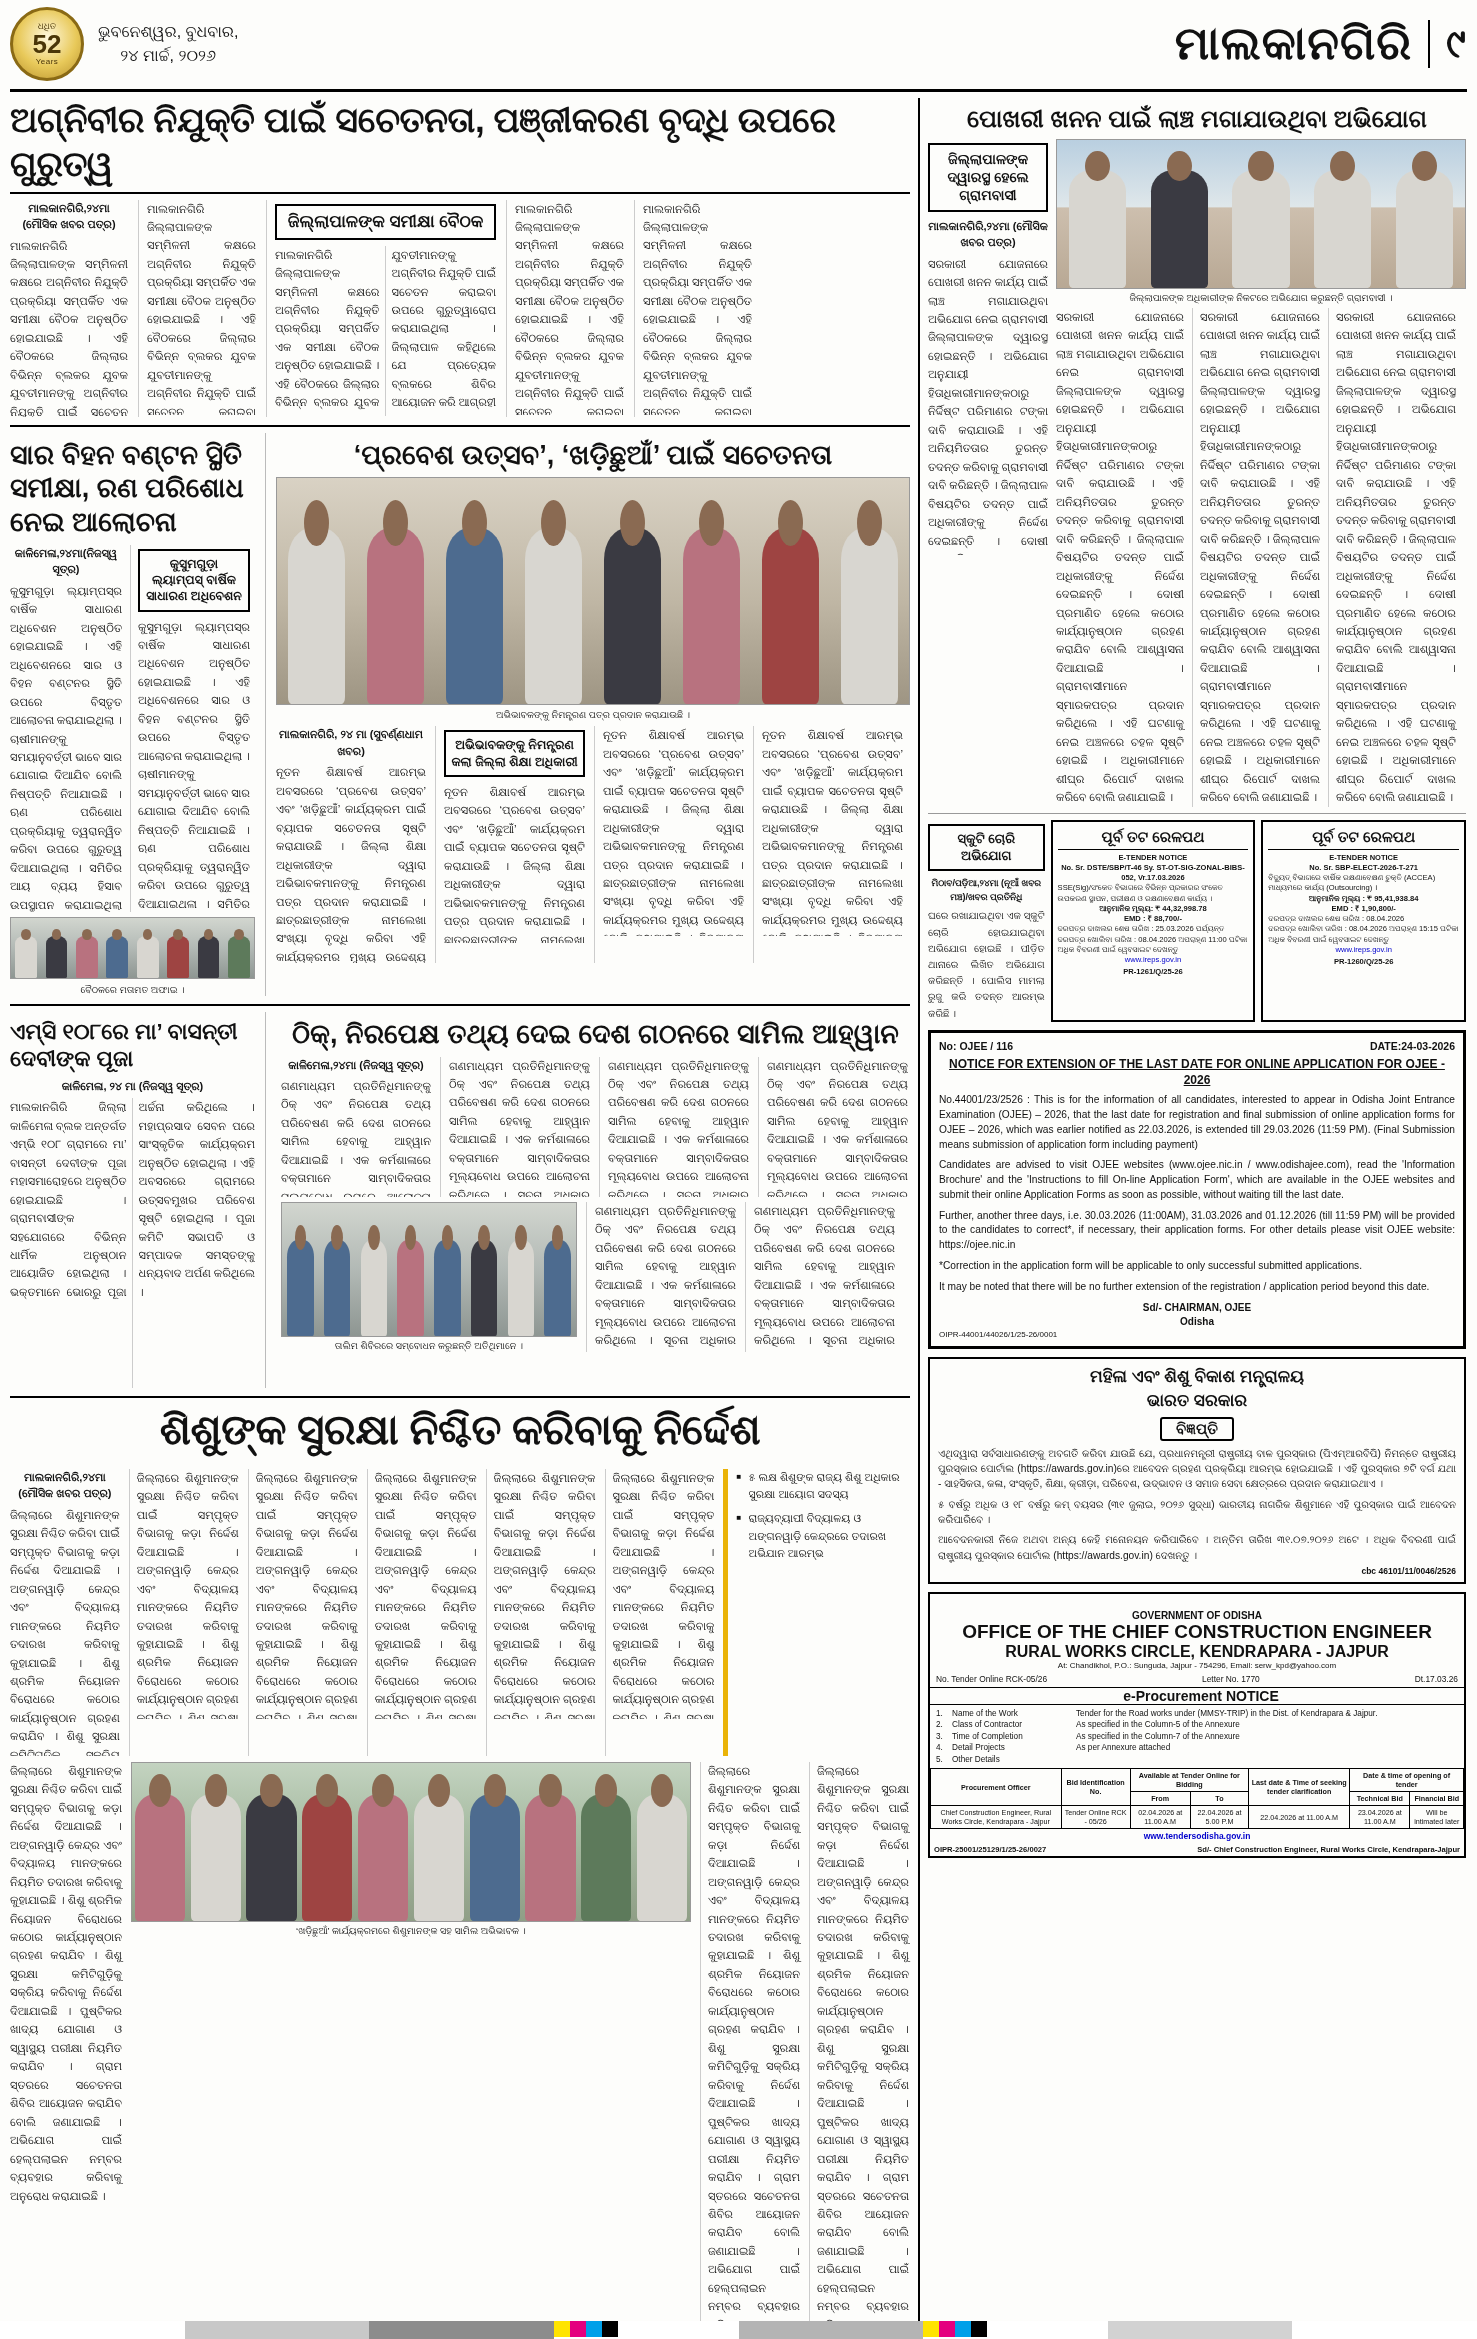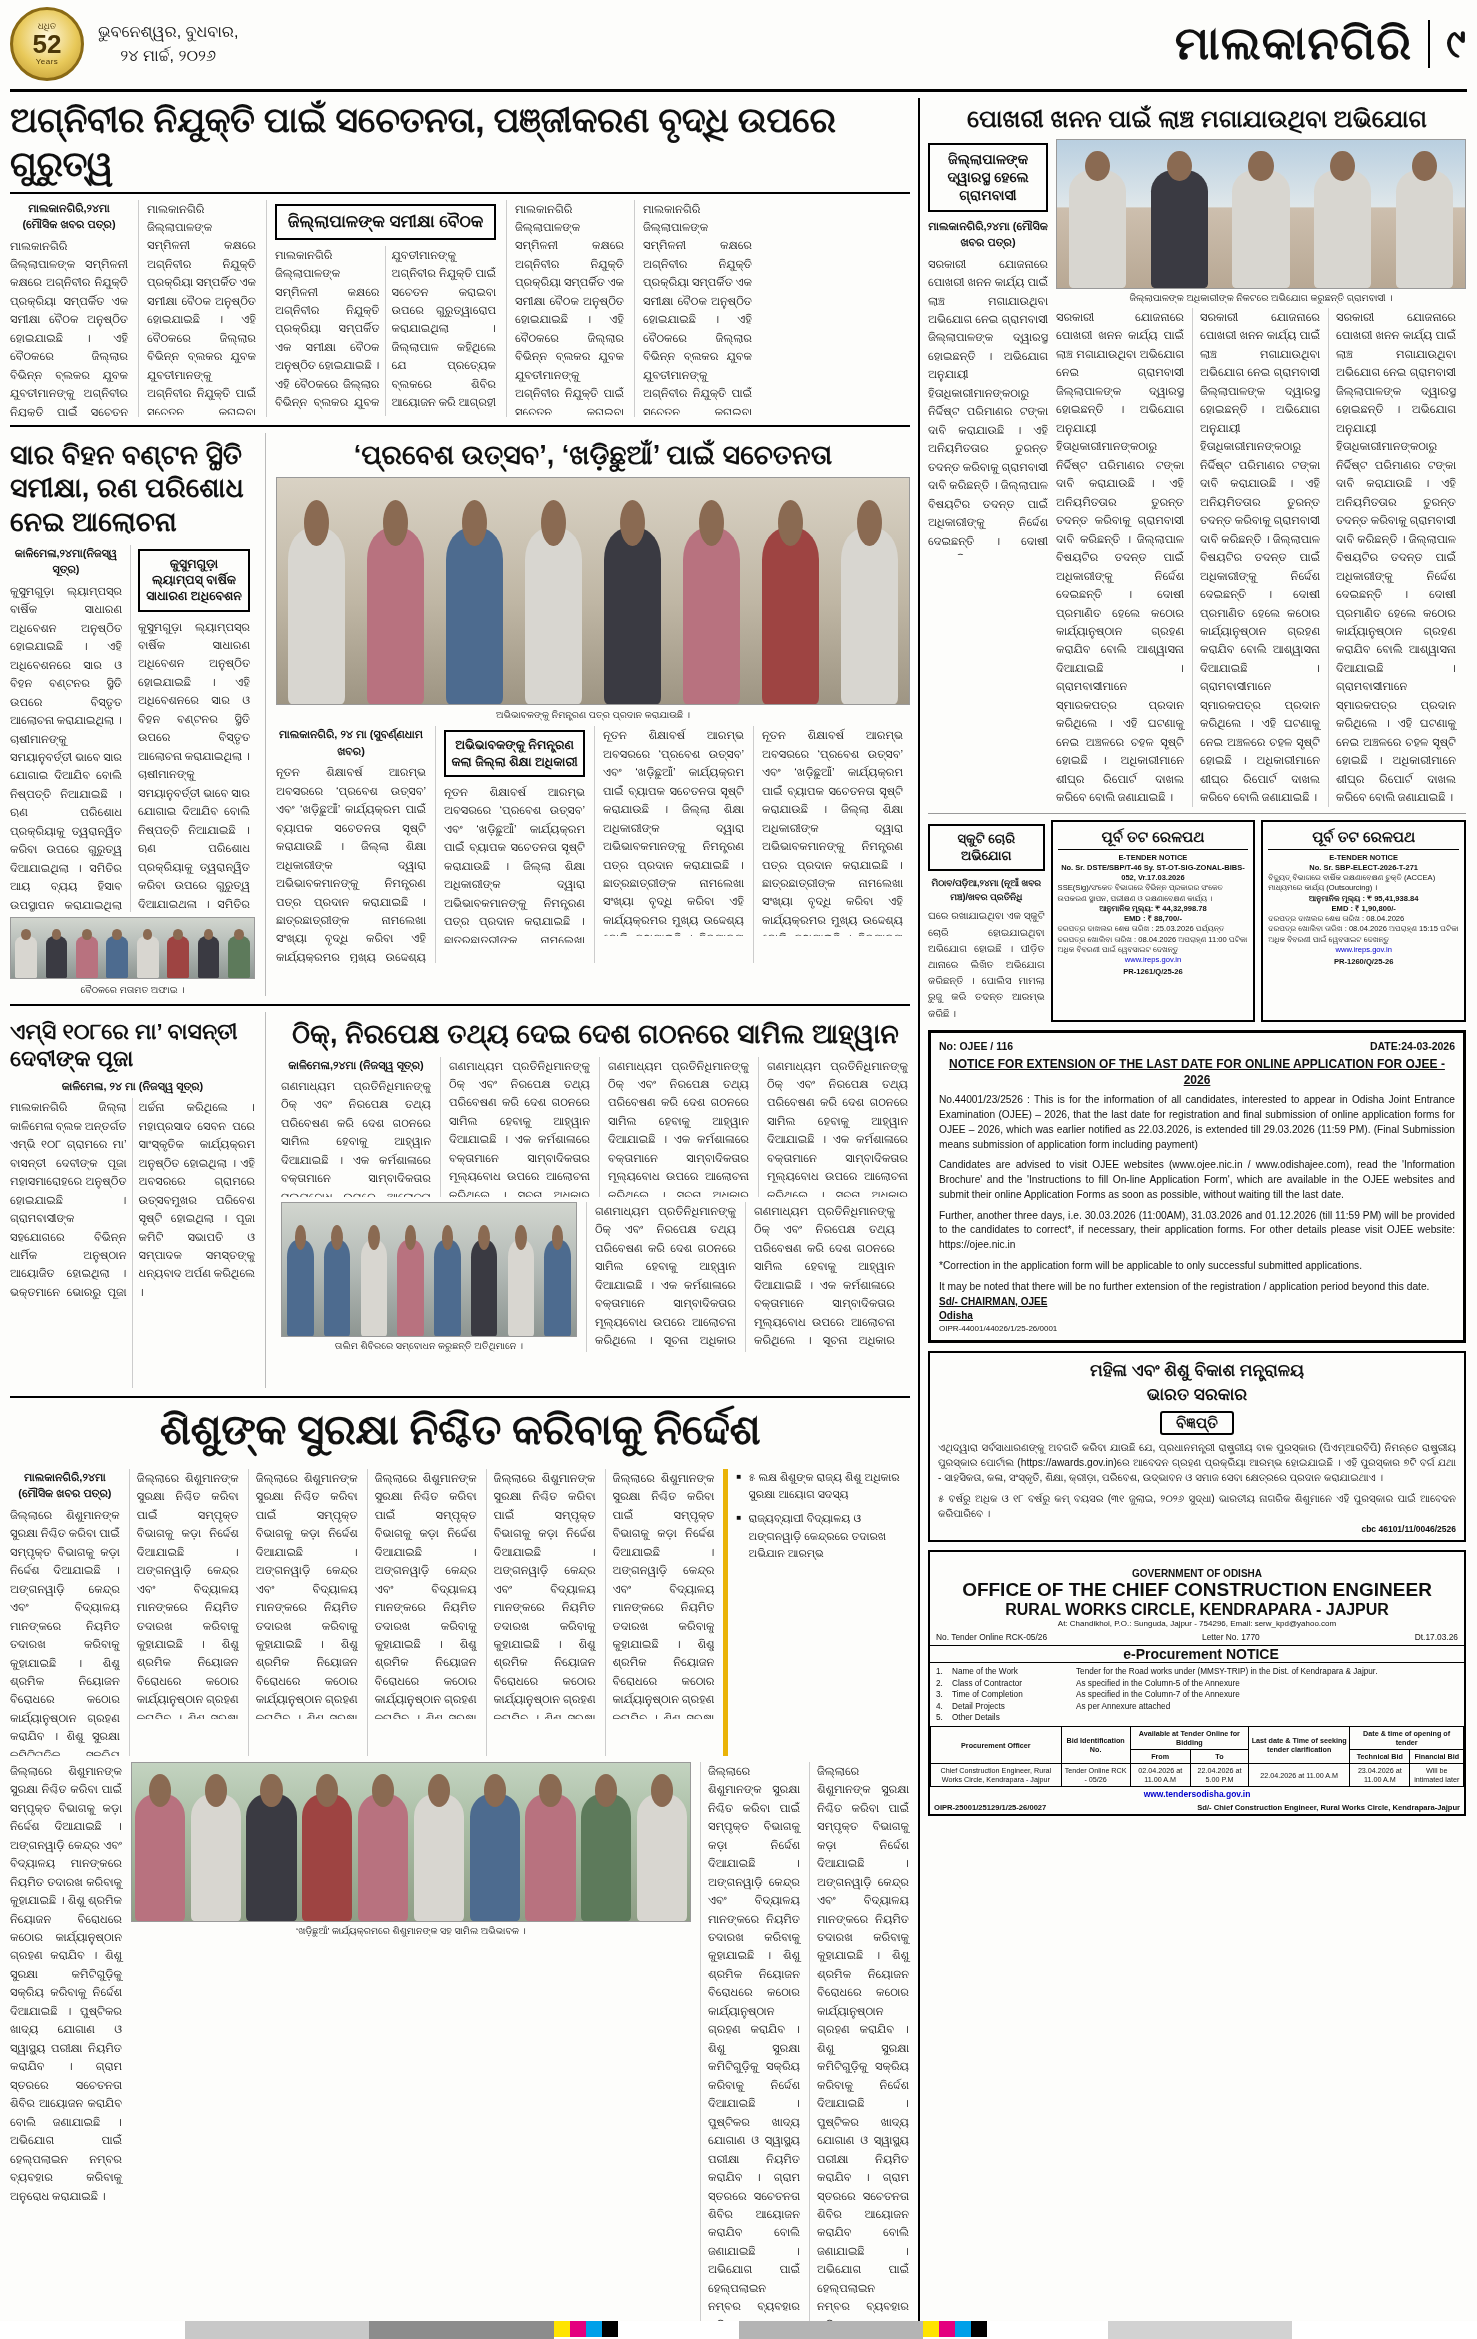"Sd/- CHAIRMAN, OJEE" .sd { margin-top: none -> 6px; text-align: left -> center; text-decoration: underline -> none }
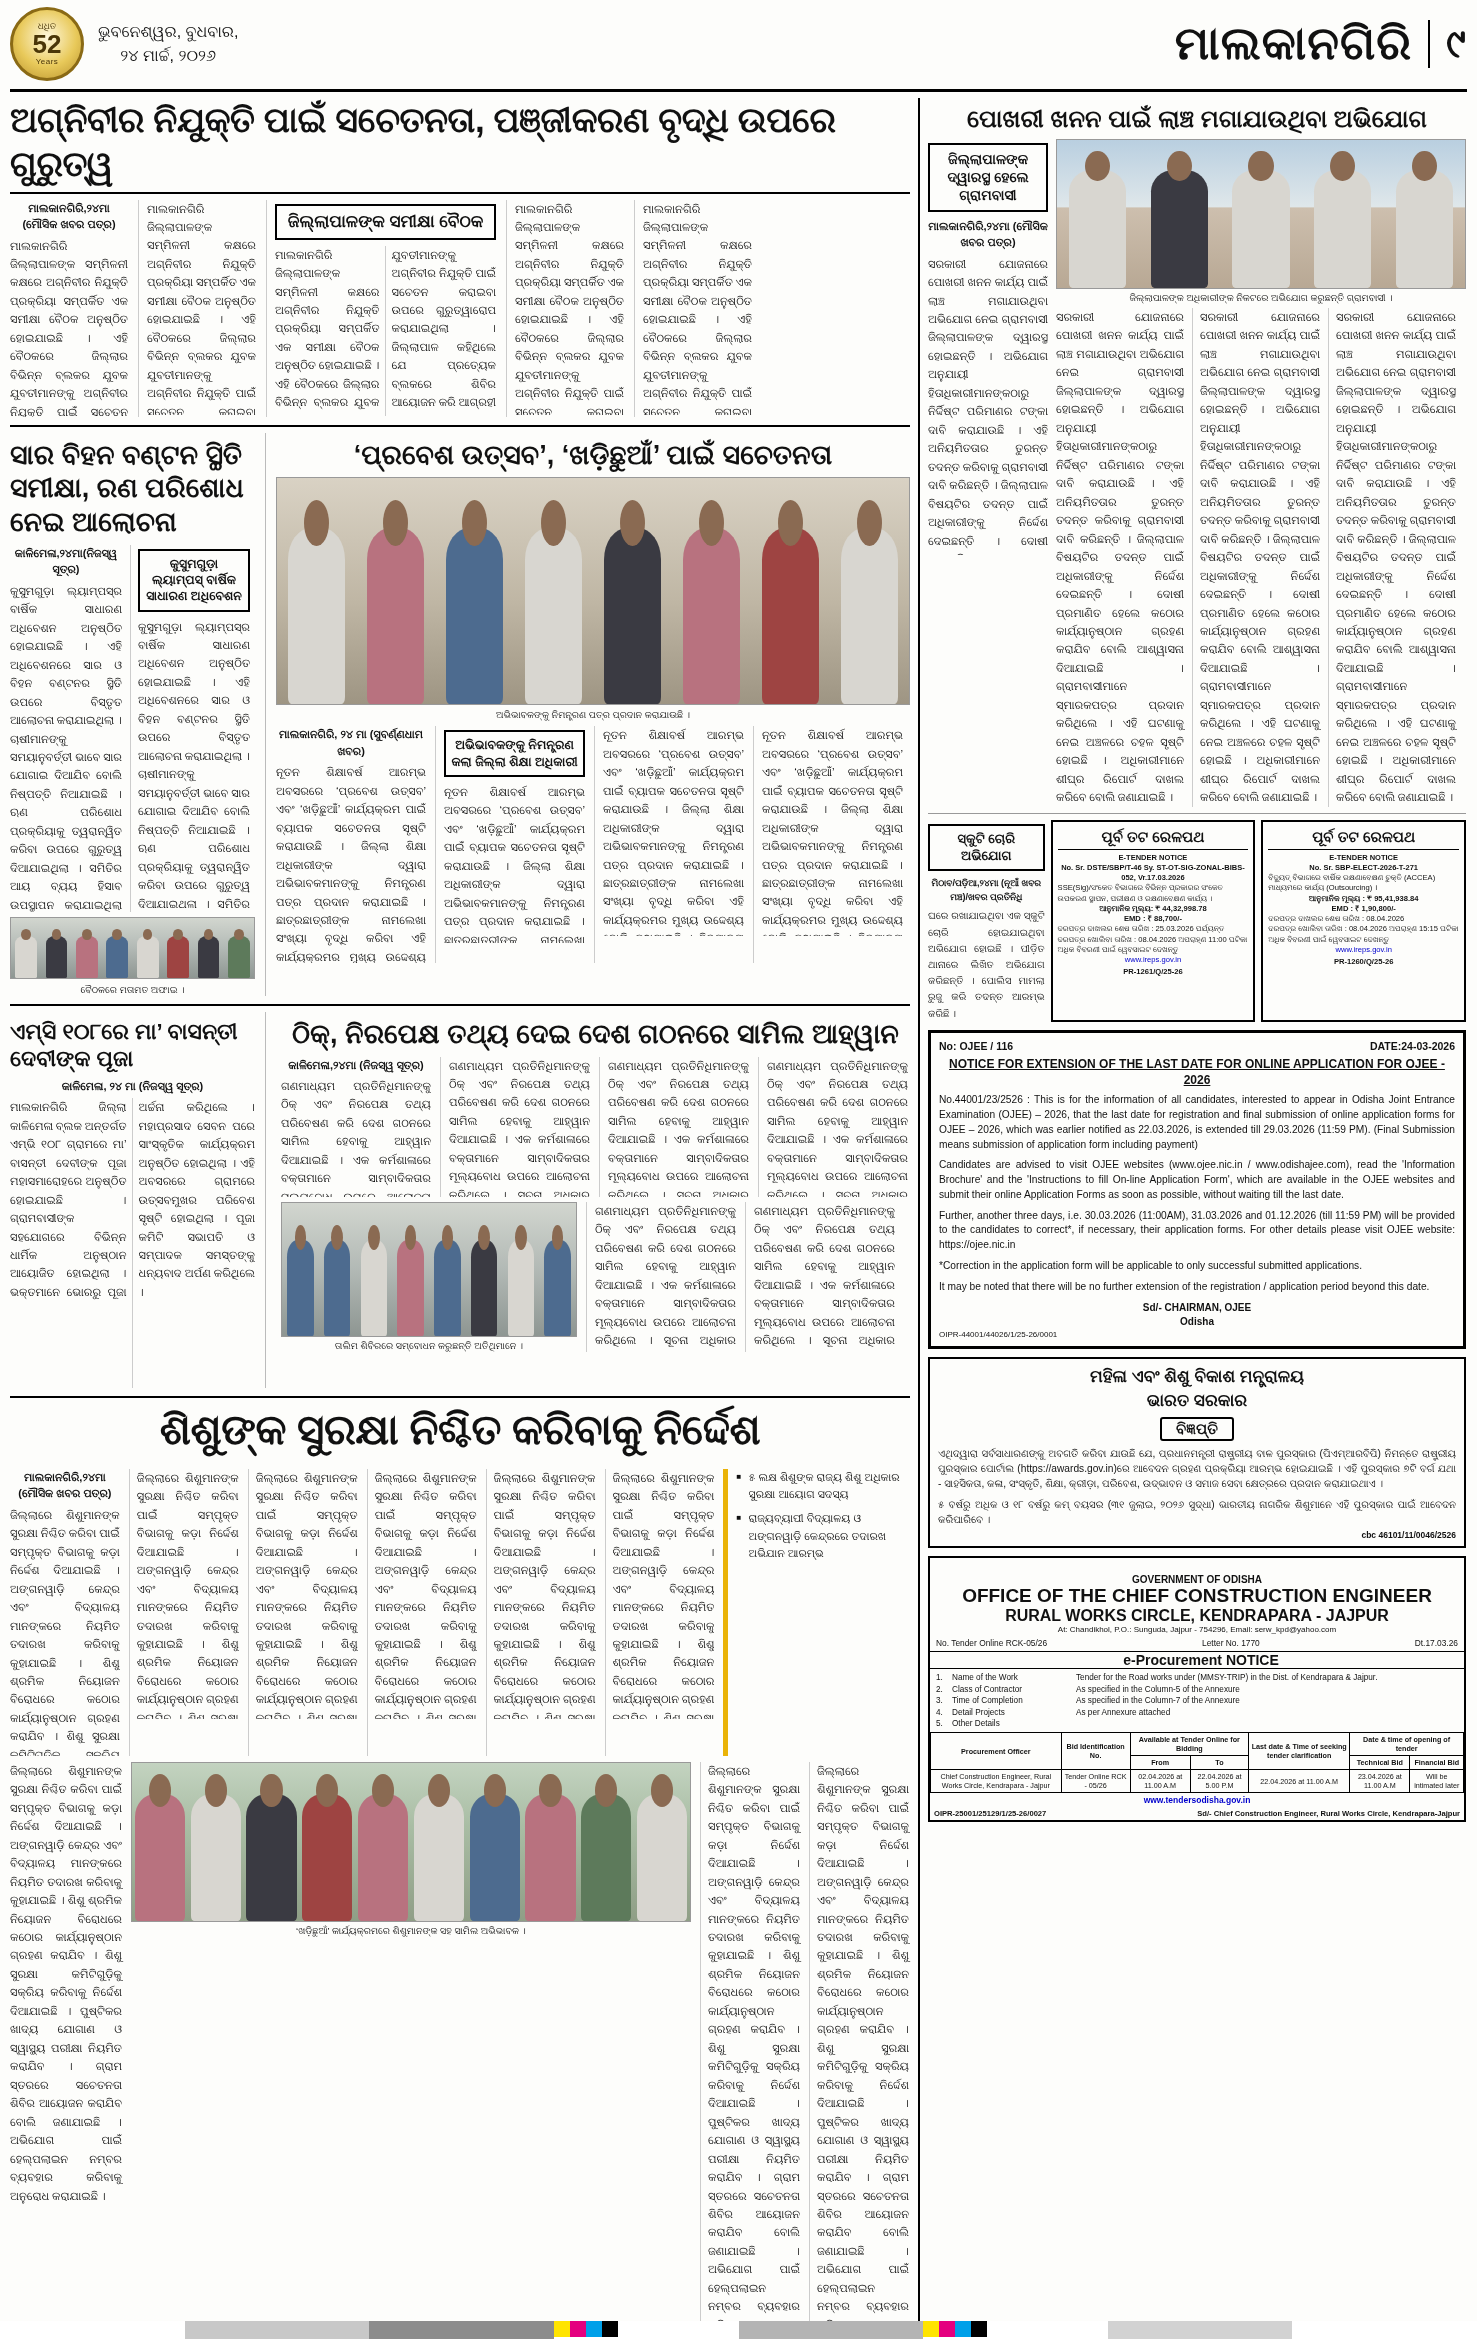"ଆବେଦନକାରୀ ନିଜେ ଅଥବା ଅନ୍ୟ କେହି" p { html: none -> <p>ଆବେଦନକାରୀ ନିଜେ ଅଥବା ଅନ୍ୟ କେହି ମନୋନୟନ କରିପାରିବେ । ଅନ୍ତିମ ତାରିଖ ୩୧.୦୭.୨୦୨୬ ଅଟେ । ଅଧିକ ବିବରଣୀ ପାଇଁ ରାଷ୍ଟ୍ରୀୟ ପୁରସ୍କାର ପୋର୍ଟାଲ (https://awards.gov.in) ଦେଖନ୍ତୁ ।</p> }
